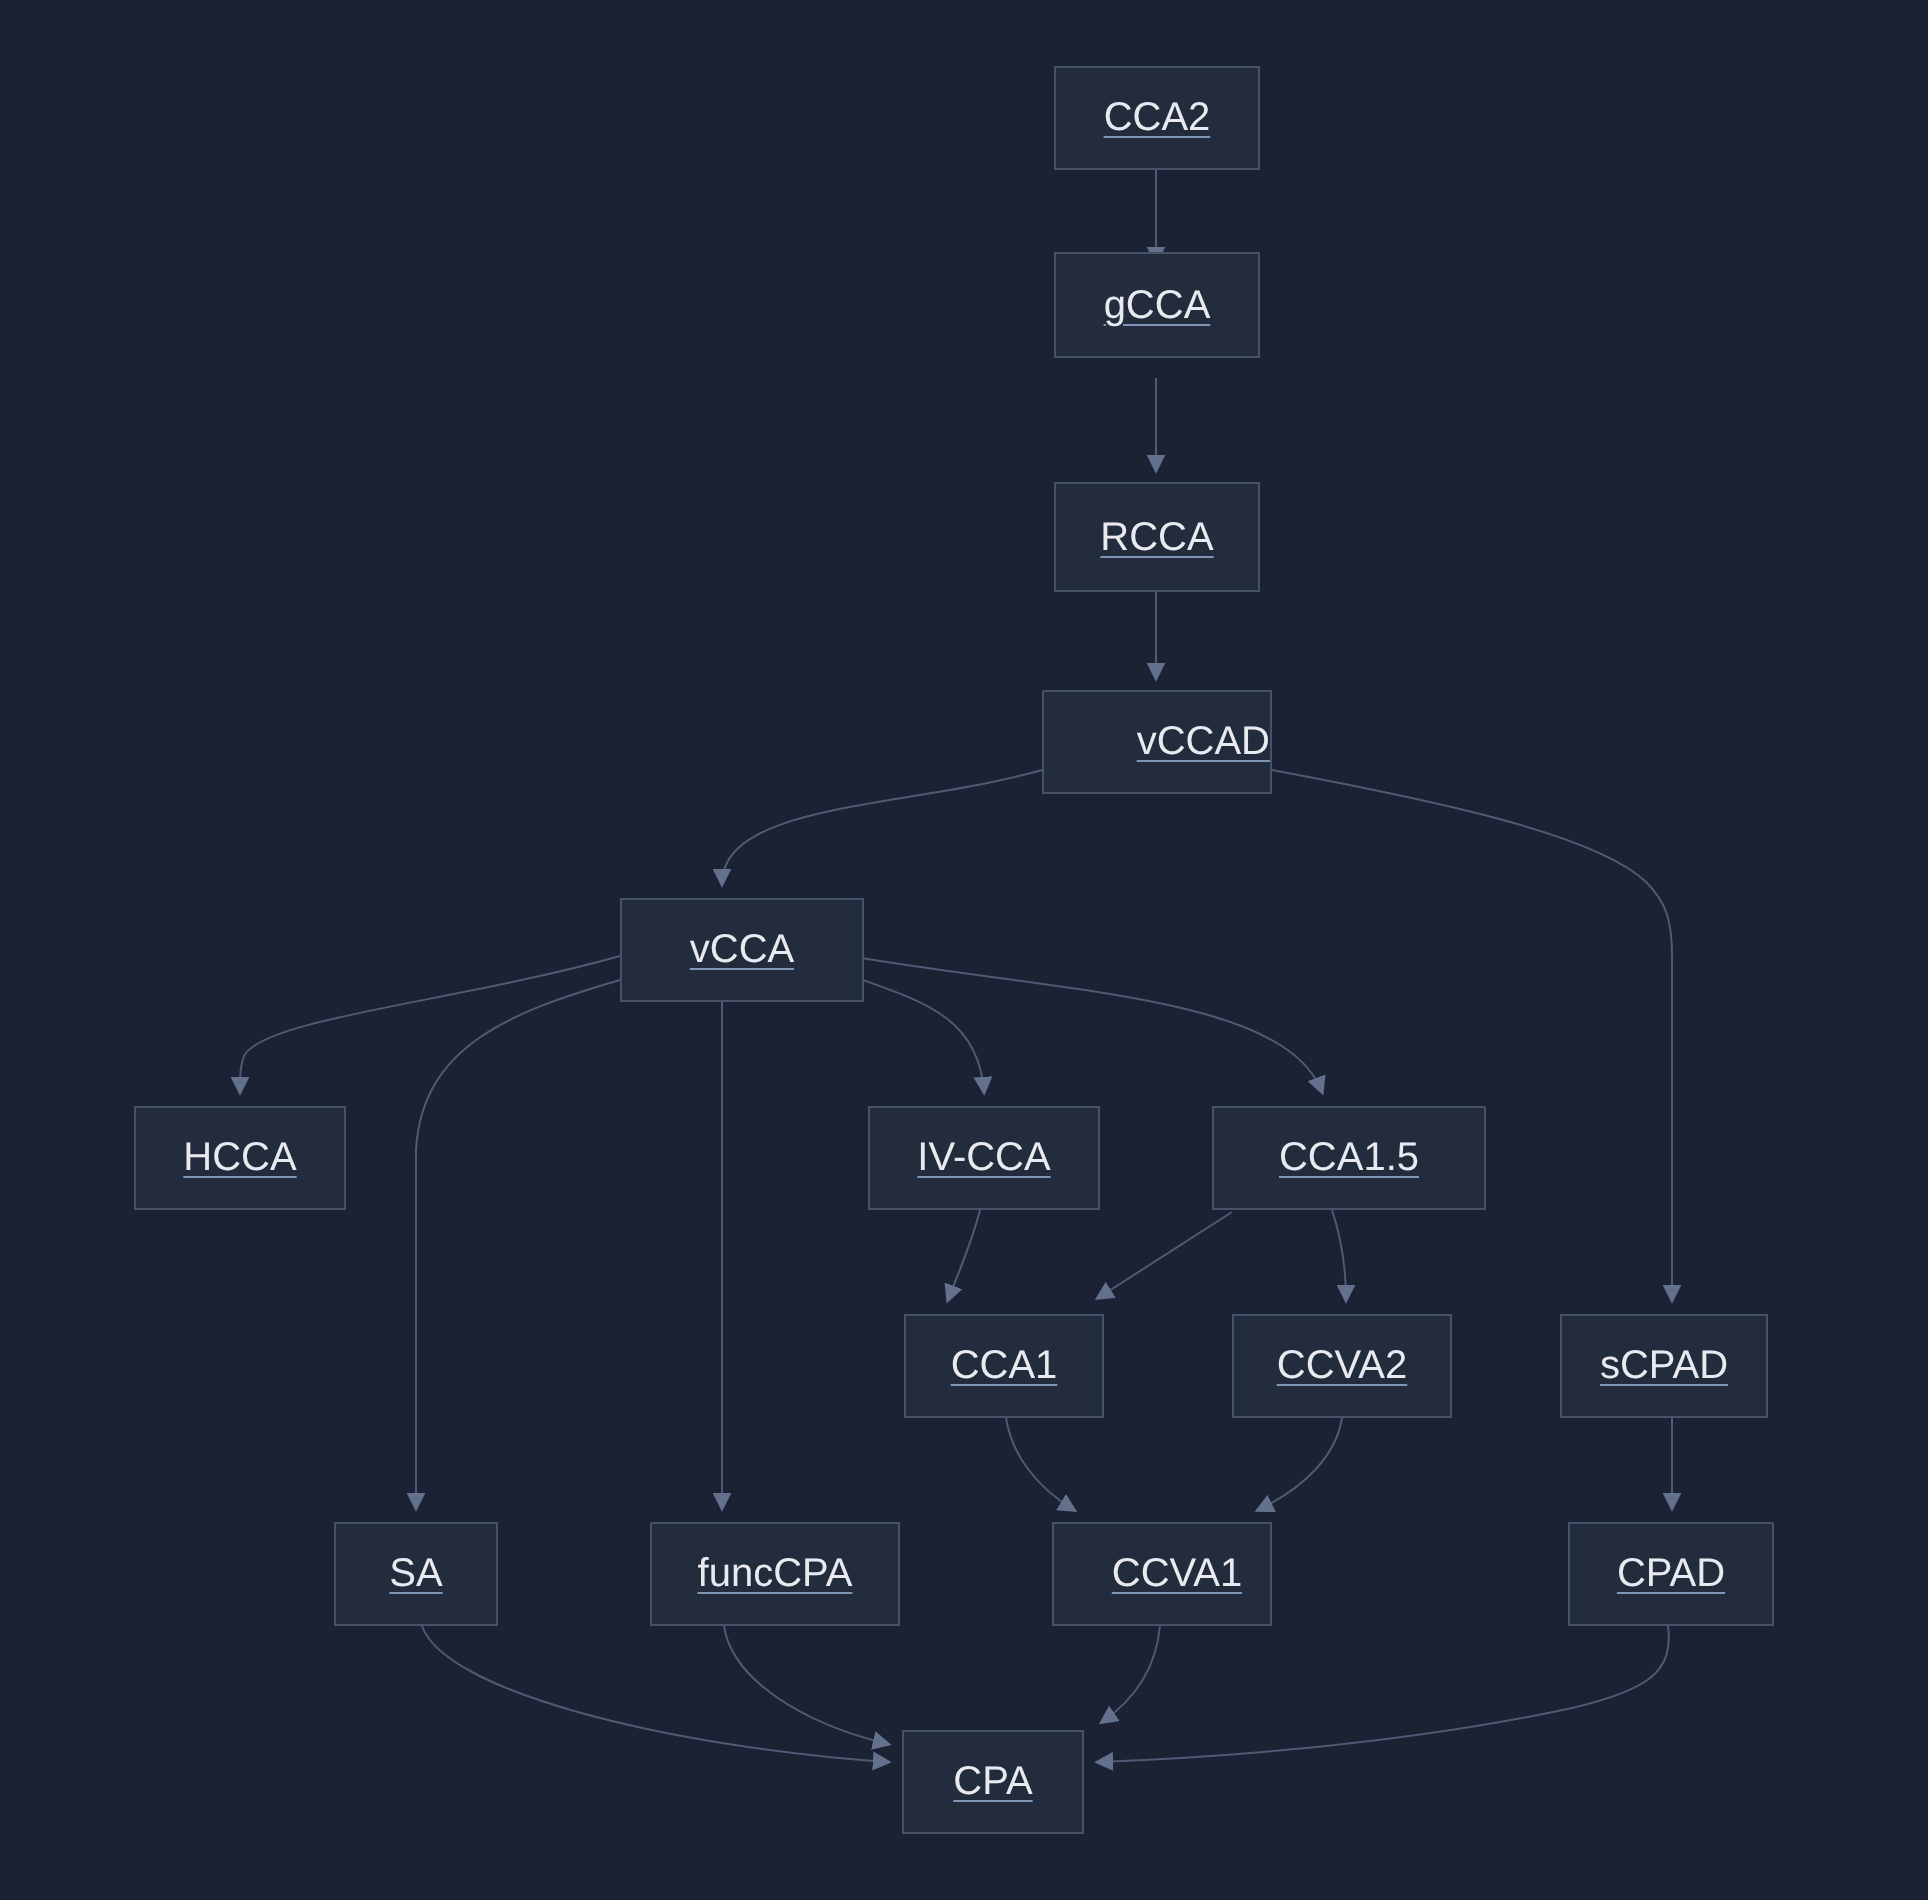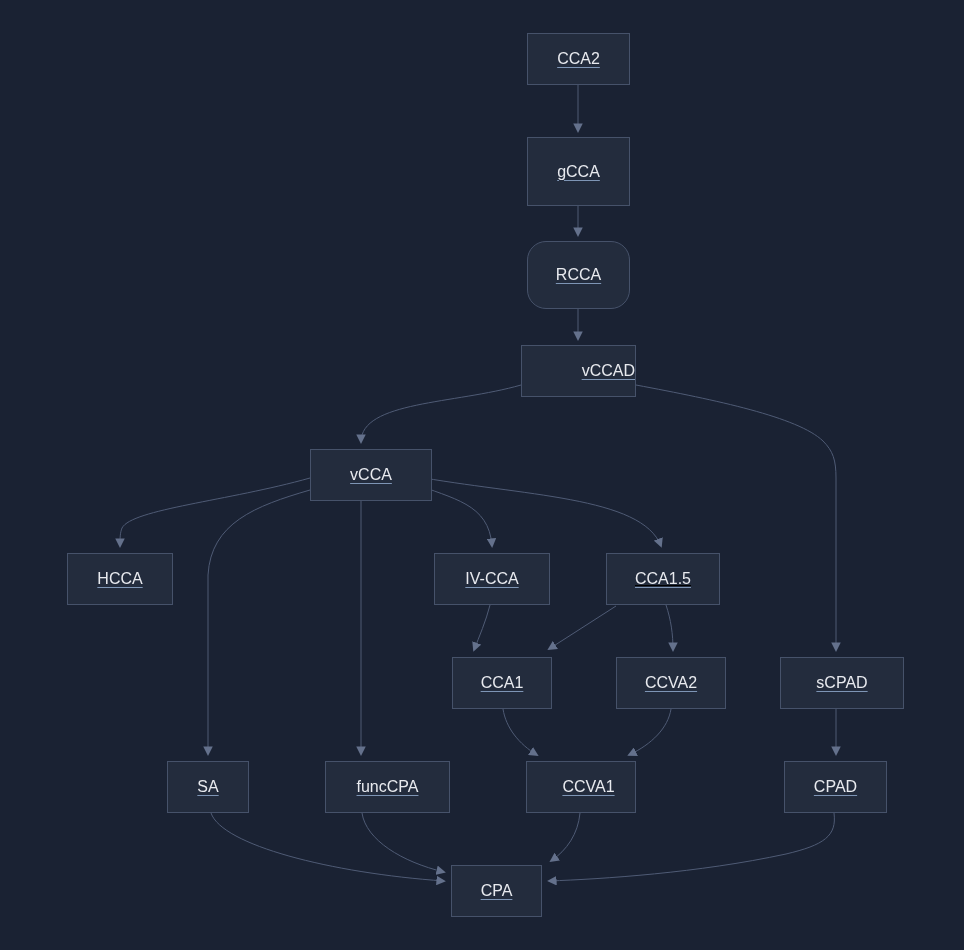"CCA2" .node-label { font-size: 16px -> 20px }
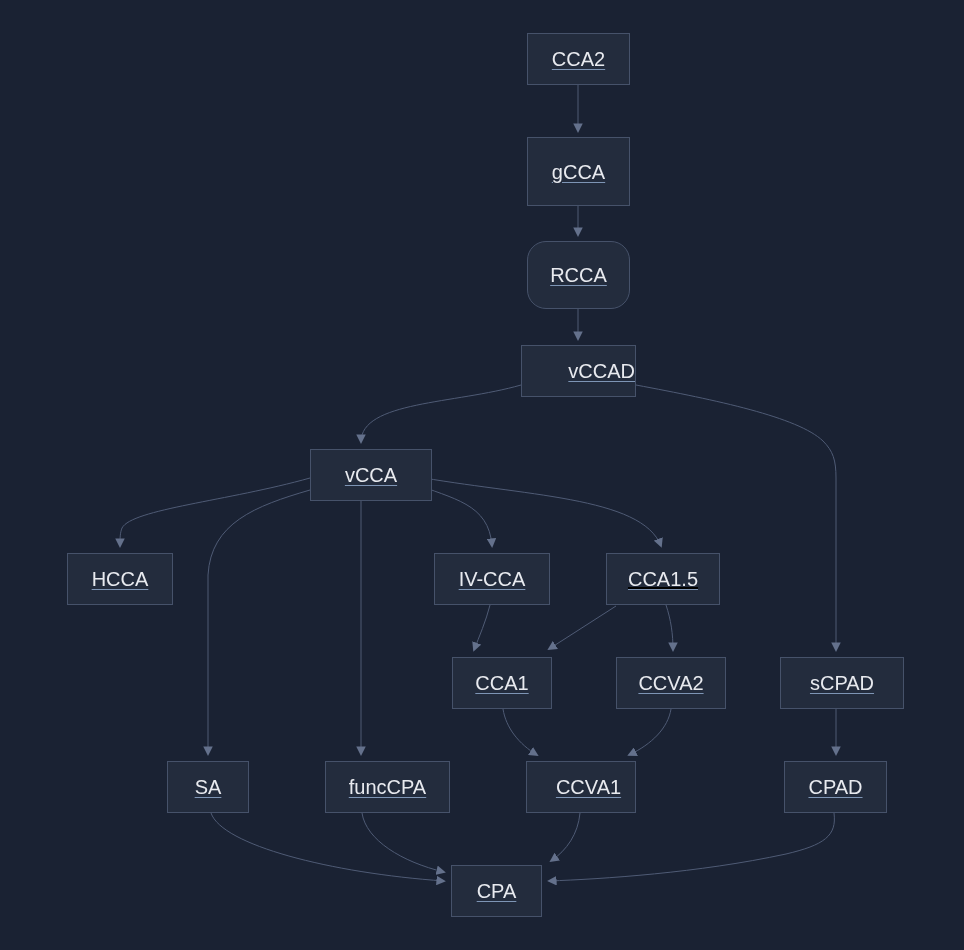"gCCA" div.node { height: 69px -> 53px; top: 137px -> 126px }
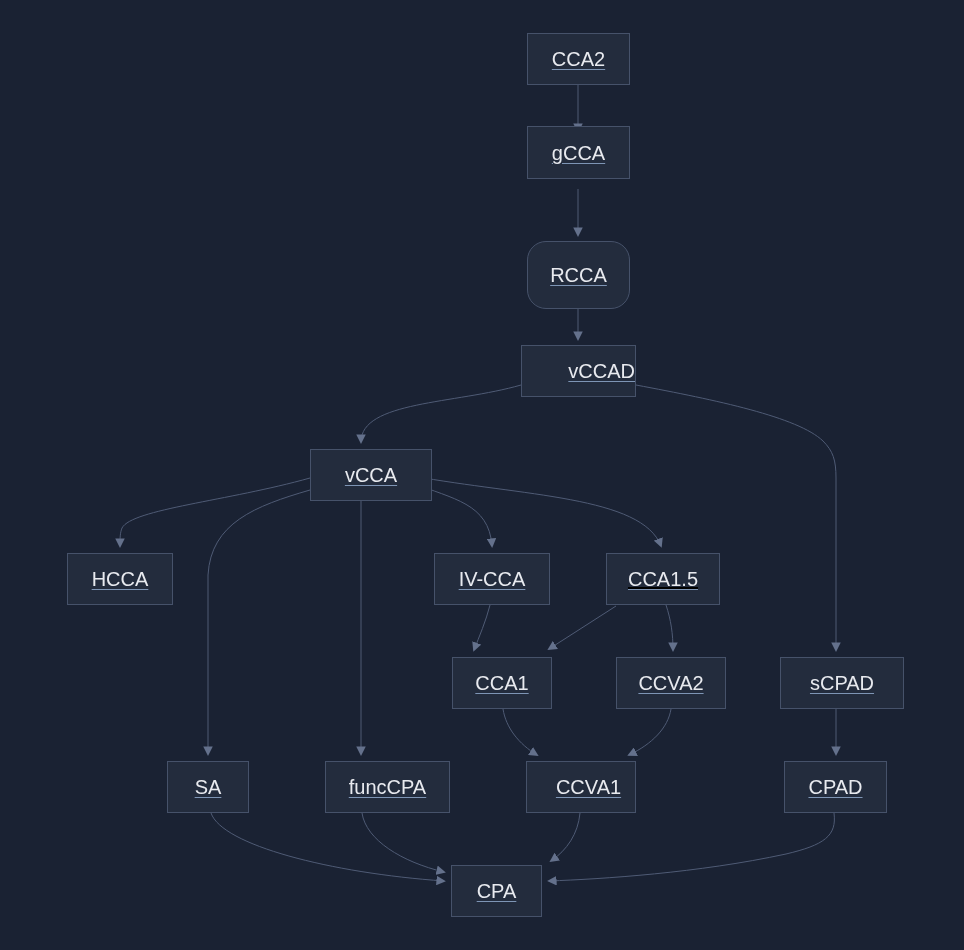"RCCA" div.node { border-radius: 19px -> none; height: 68px -> 55px }
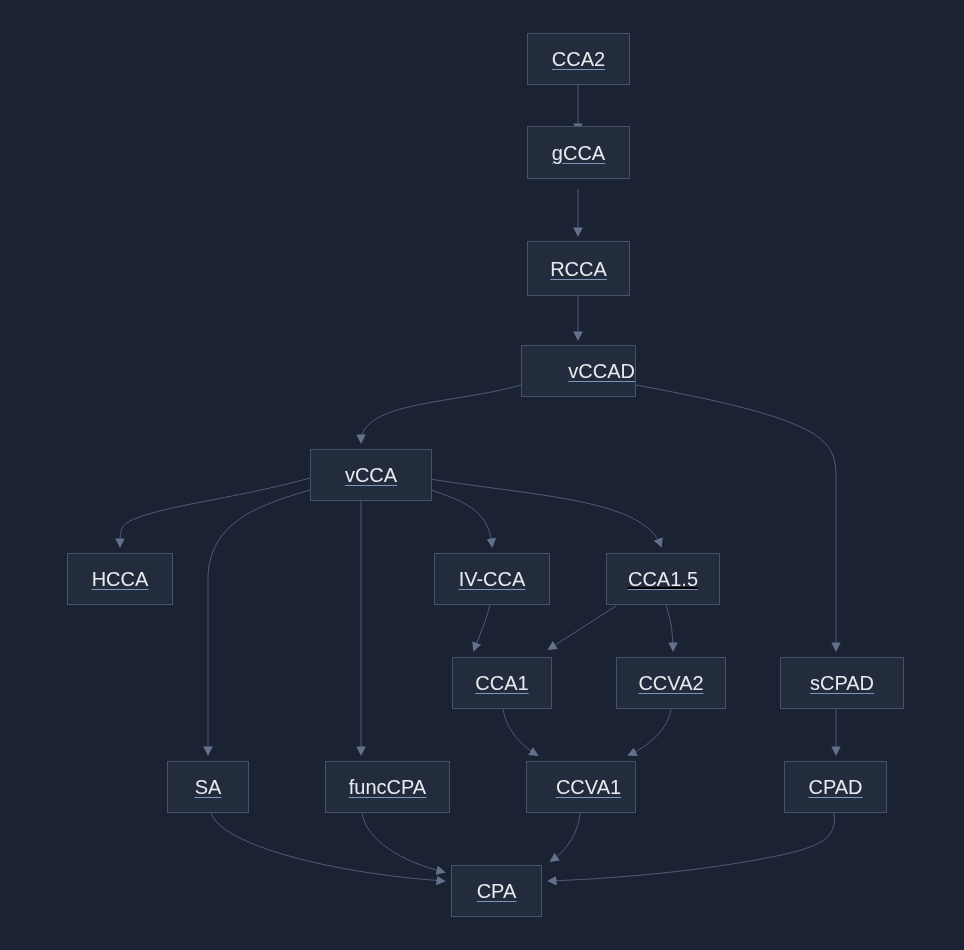"CCA1.5" div.node { text-decoration: underline -> none; width: 114px -> 137px }
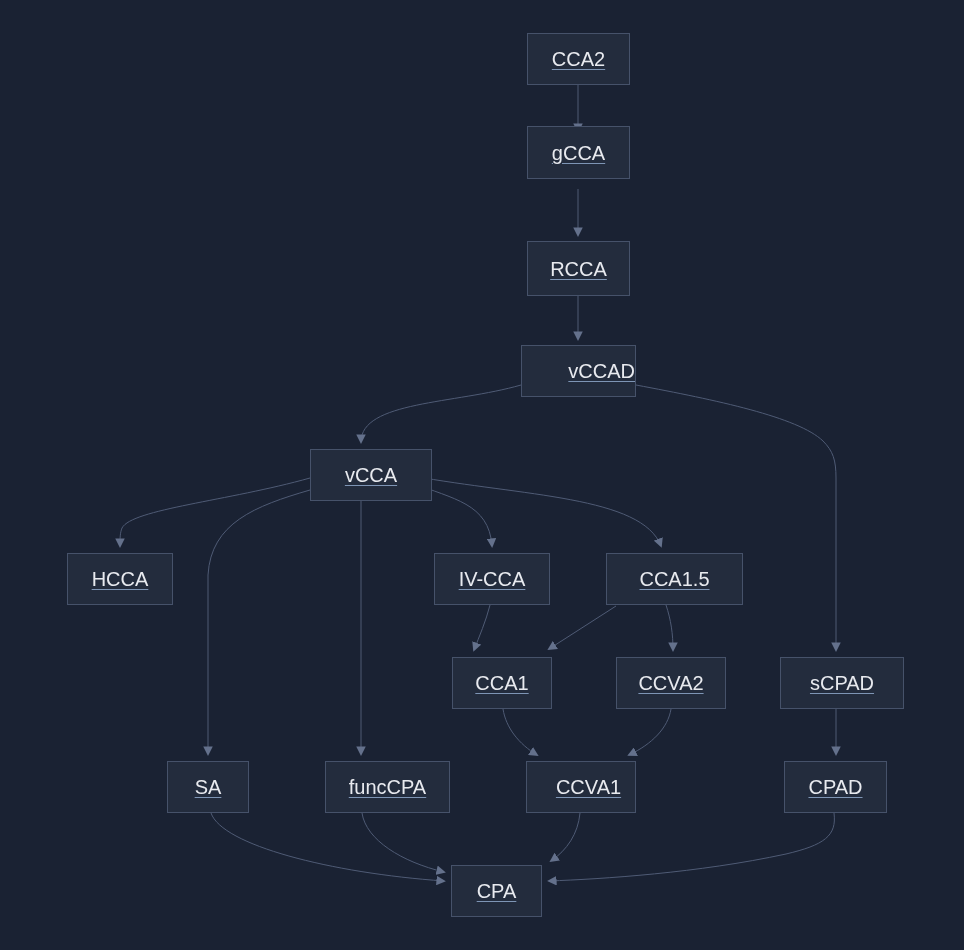"sCPAD" div.node { width: 124px -> 104px }
